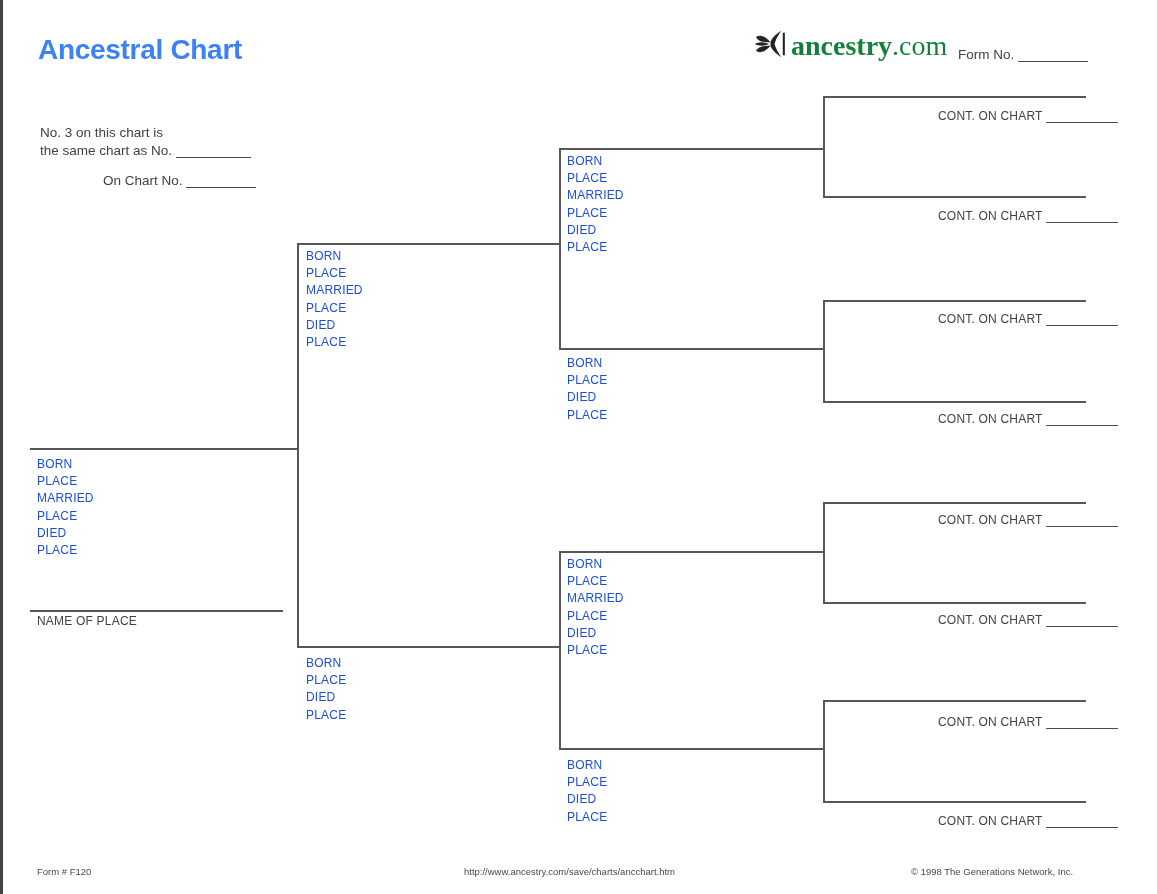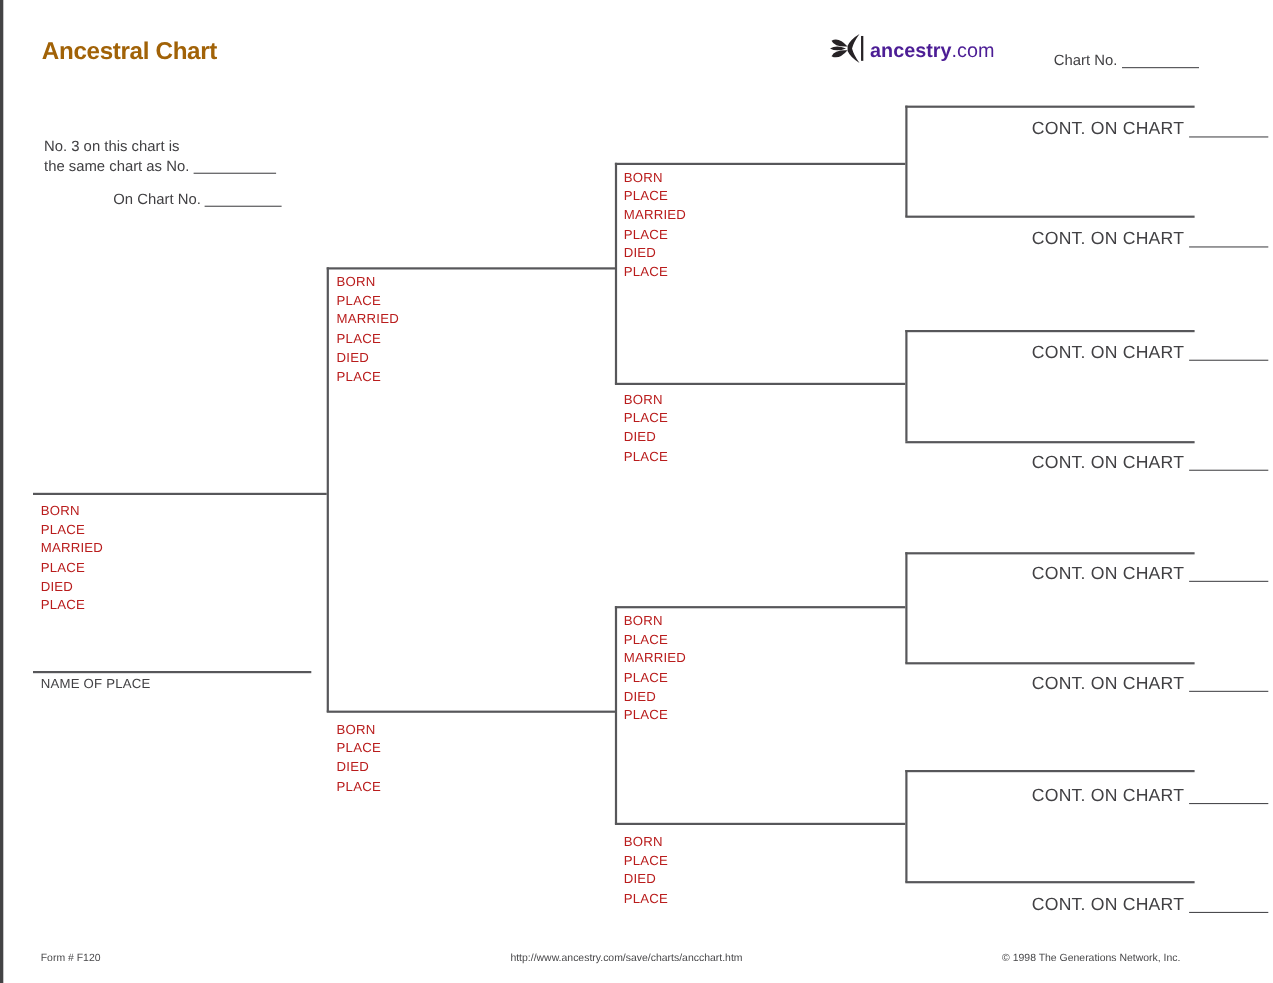"Ancestral Chart" .title { color: #a16207 -> #3b82f6; font-size: 22px -> 28px }
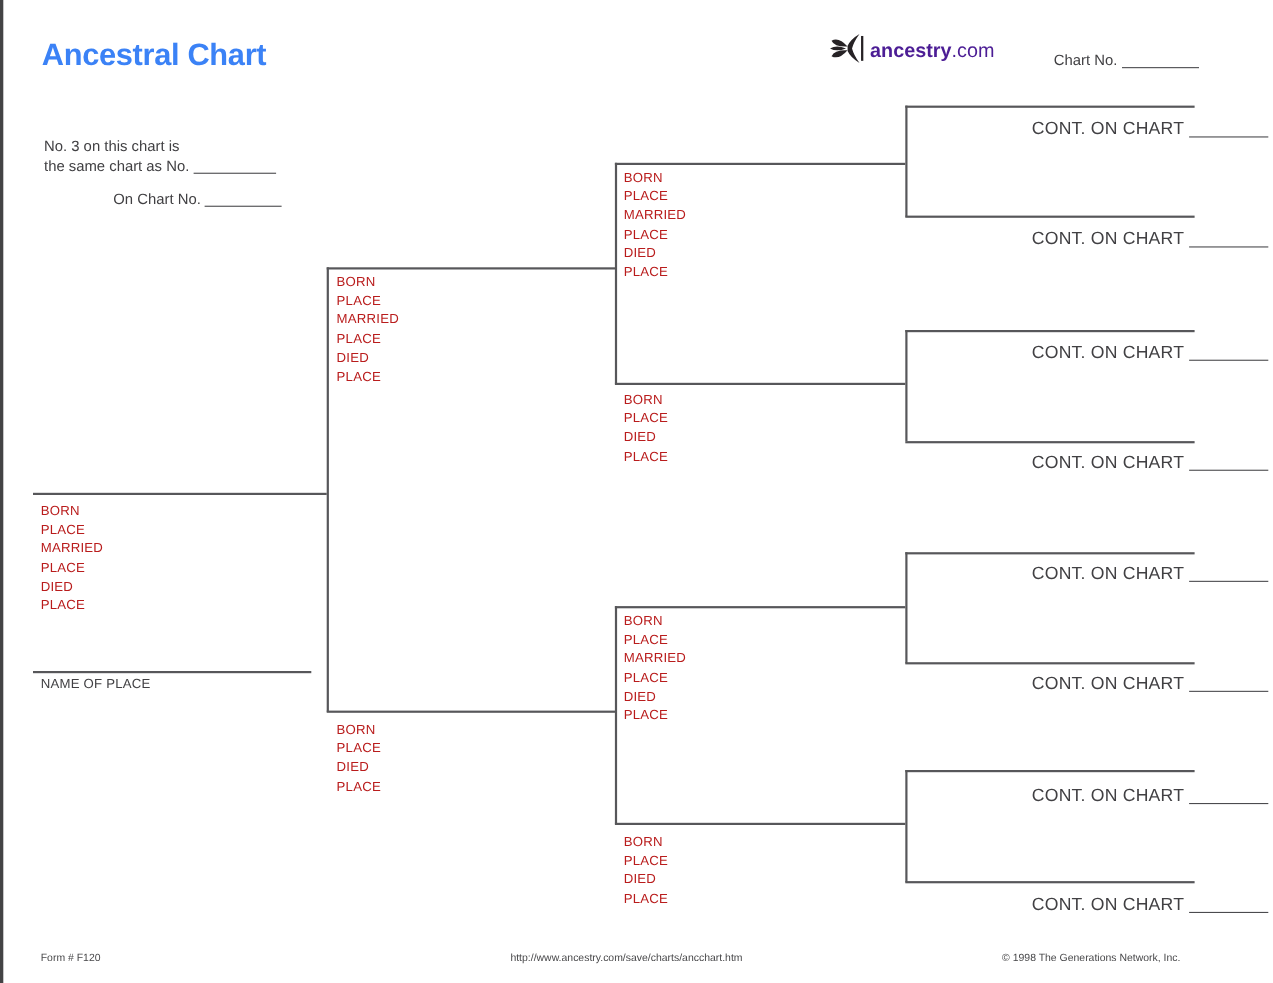"ancestry.com" .logo-text { color: #4c1d95 -> #15803d; font-family: Liberation Sans, sans-serif -> Liberation Serif, serif; font-size: 18px -> 28px }
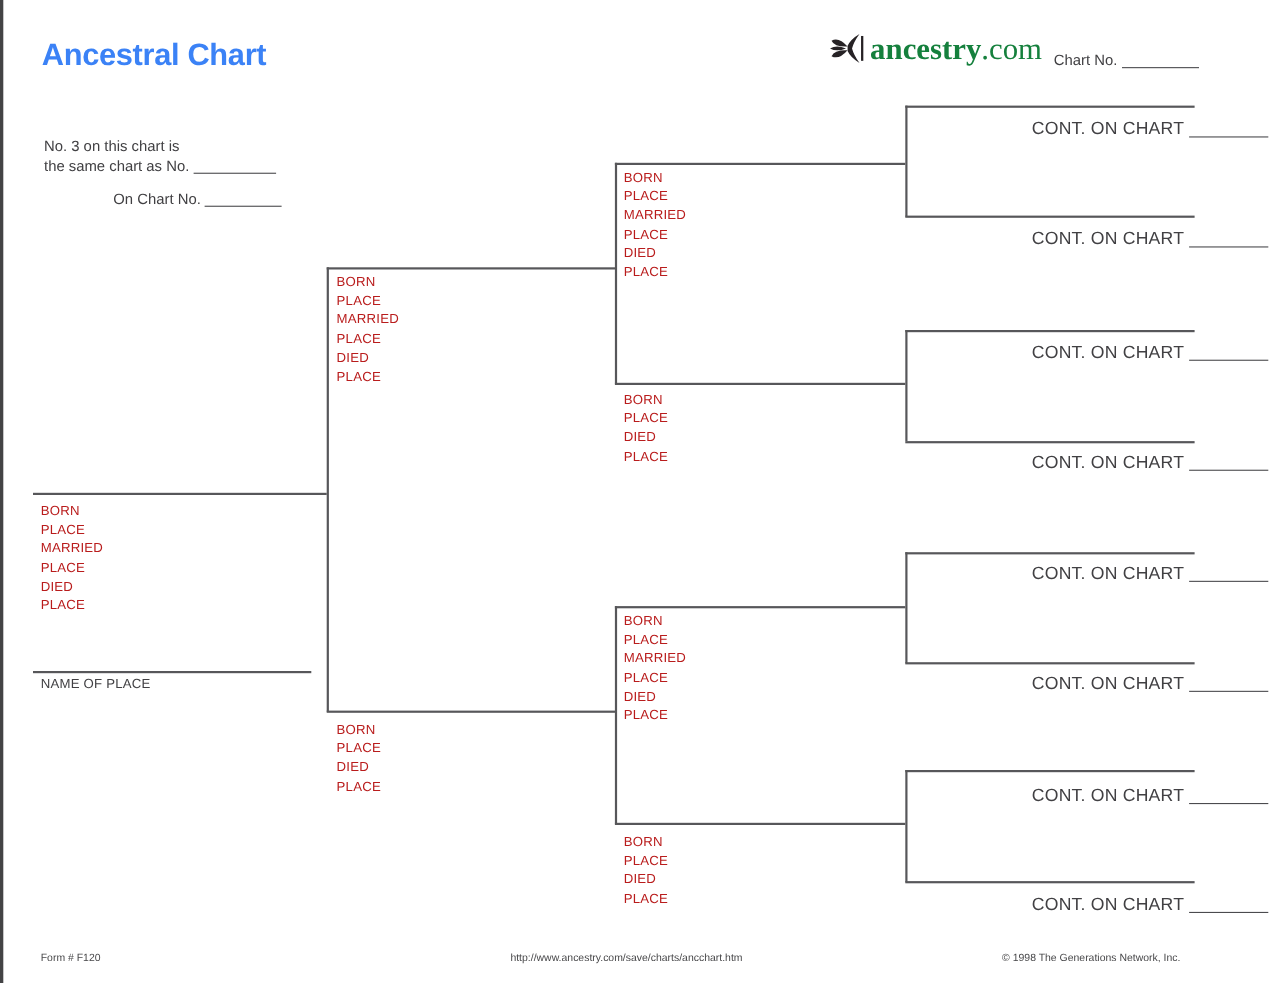"Chart No." span { text: Chart -> Form }
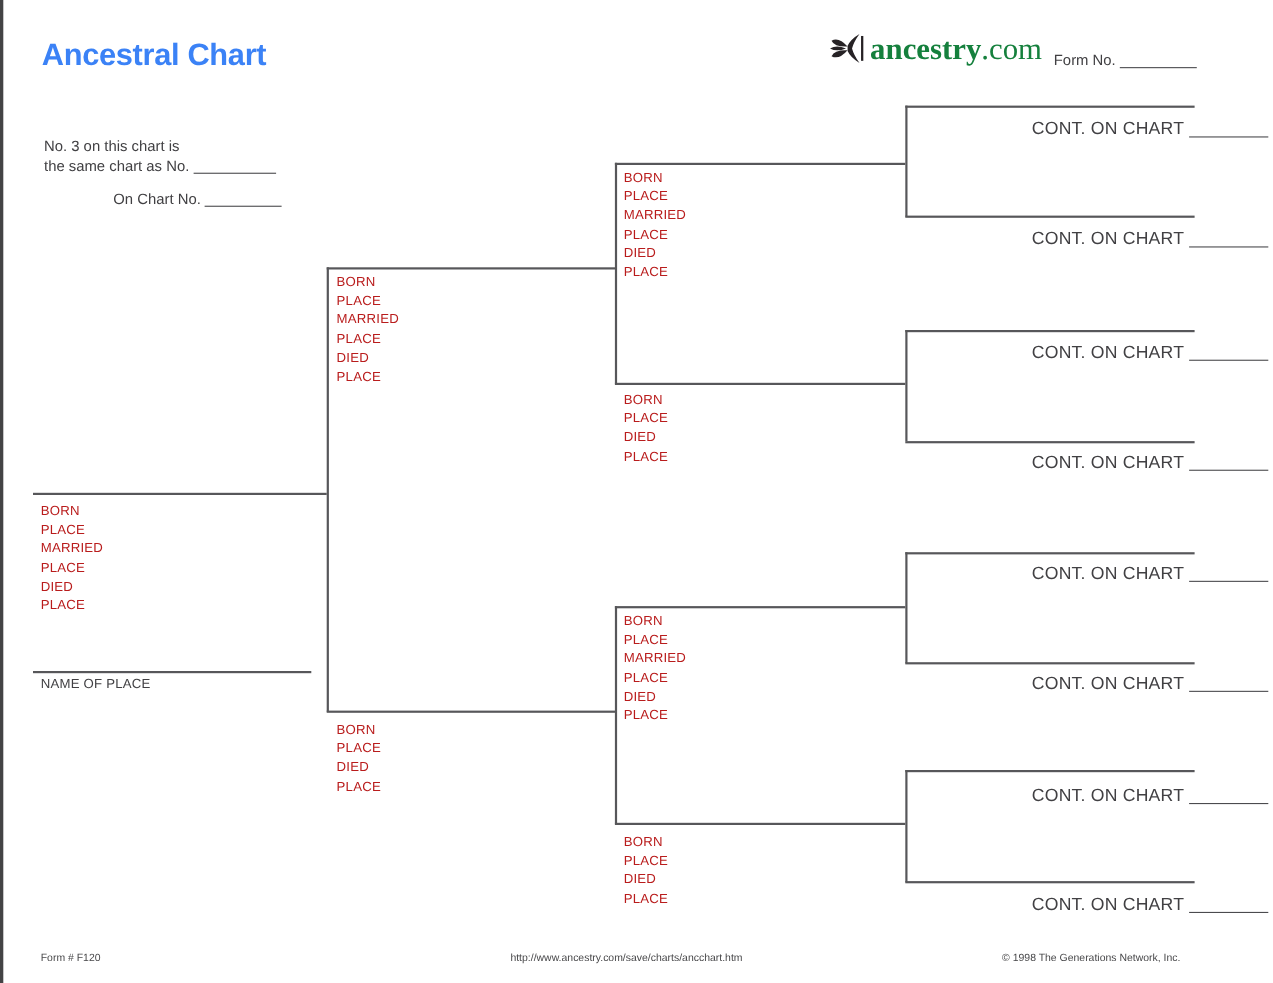"CONT. ON CHART" .cont { font-size: 16px -> 12px }
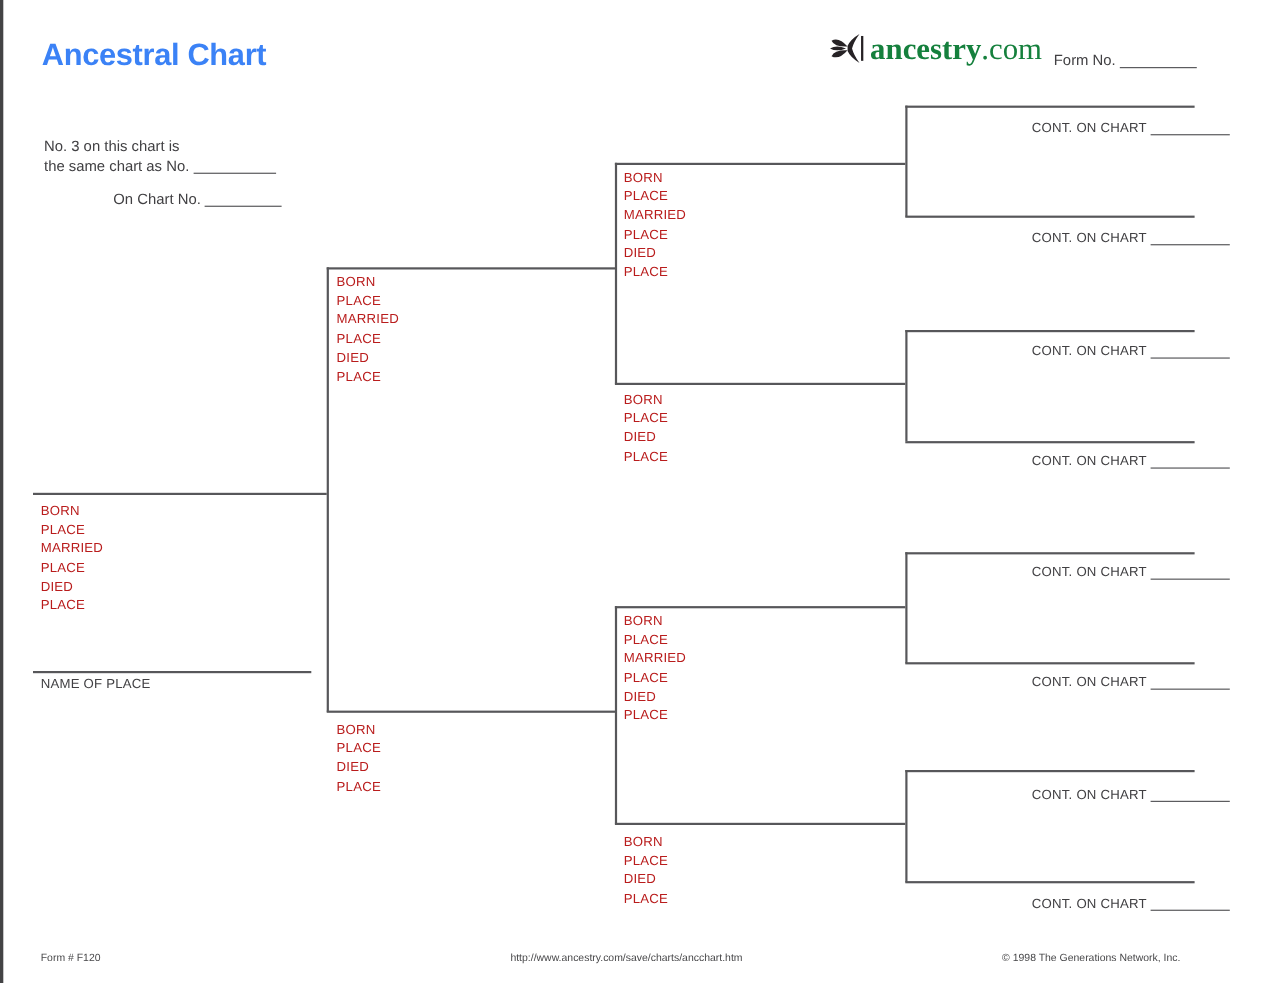"BORN" .fields { color: #b91c1c -> #1d4ed8 }
